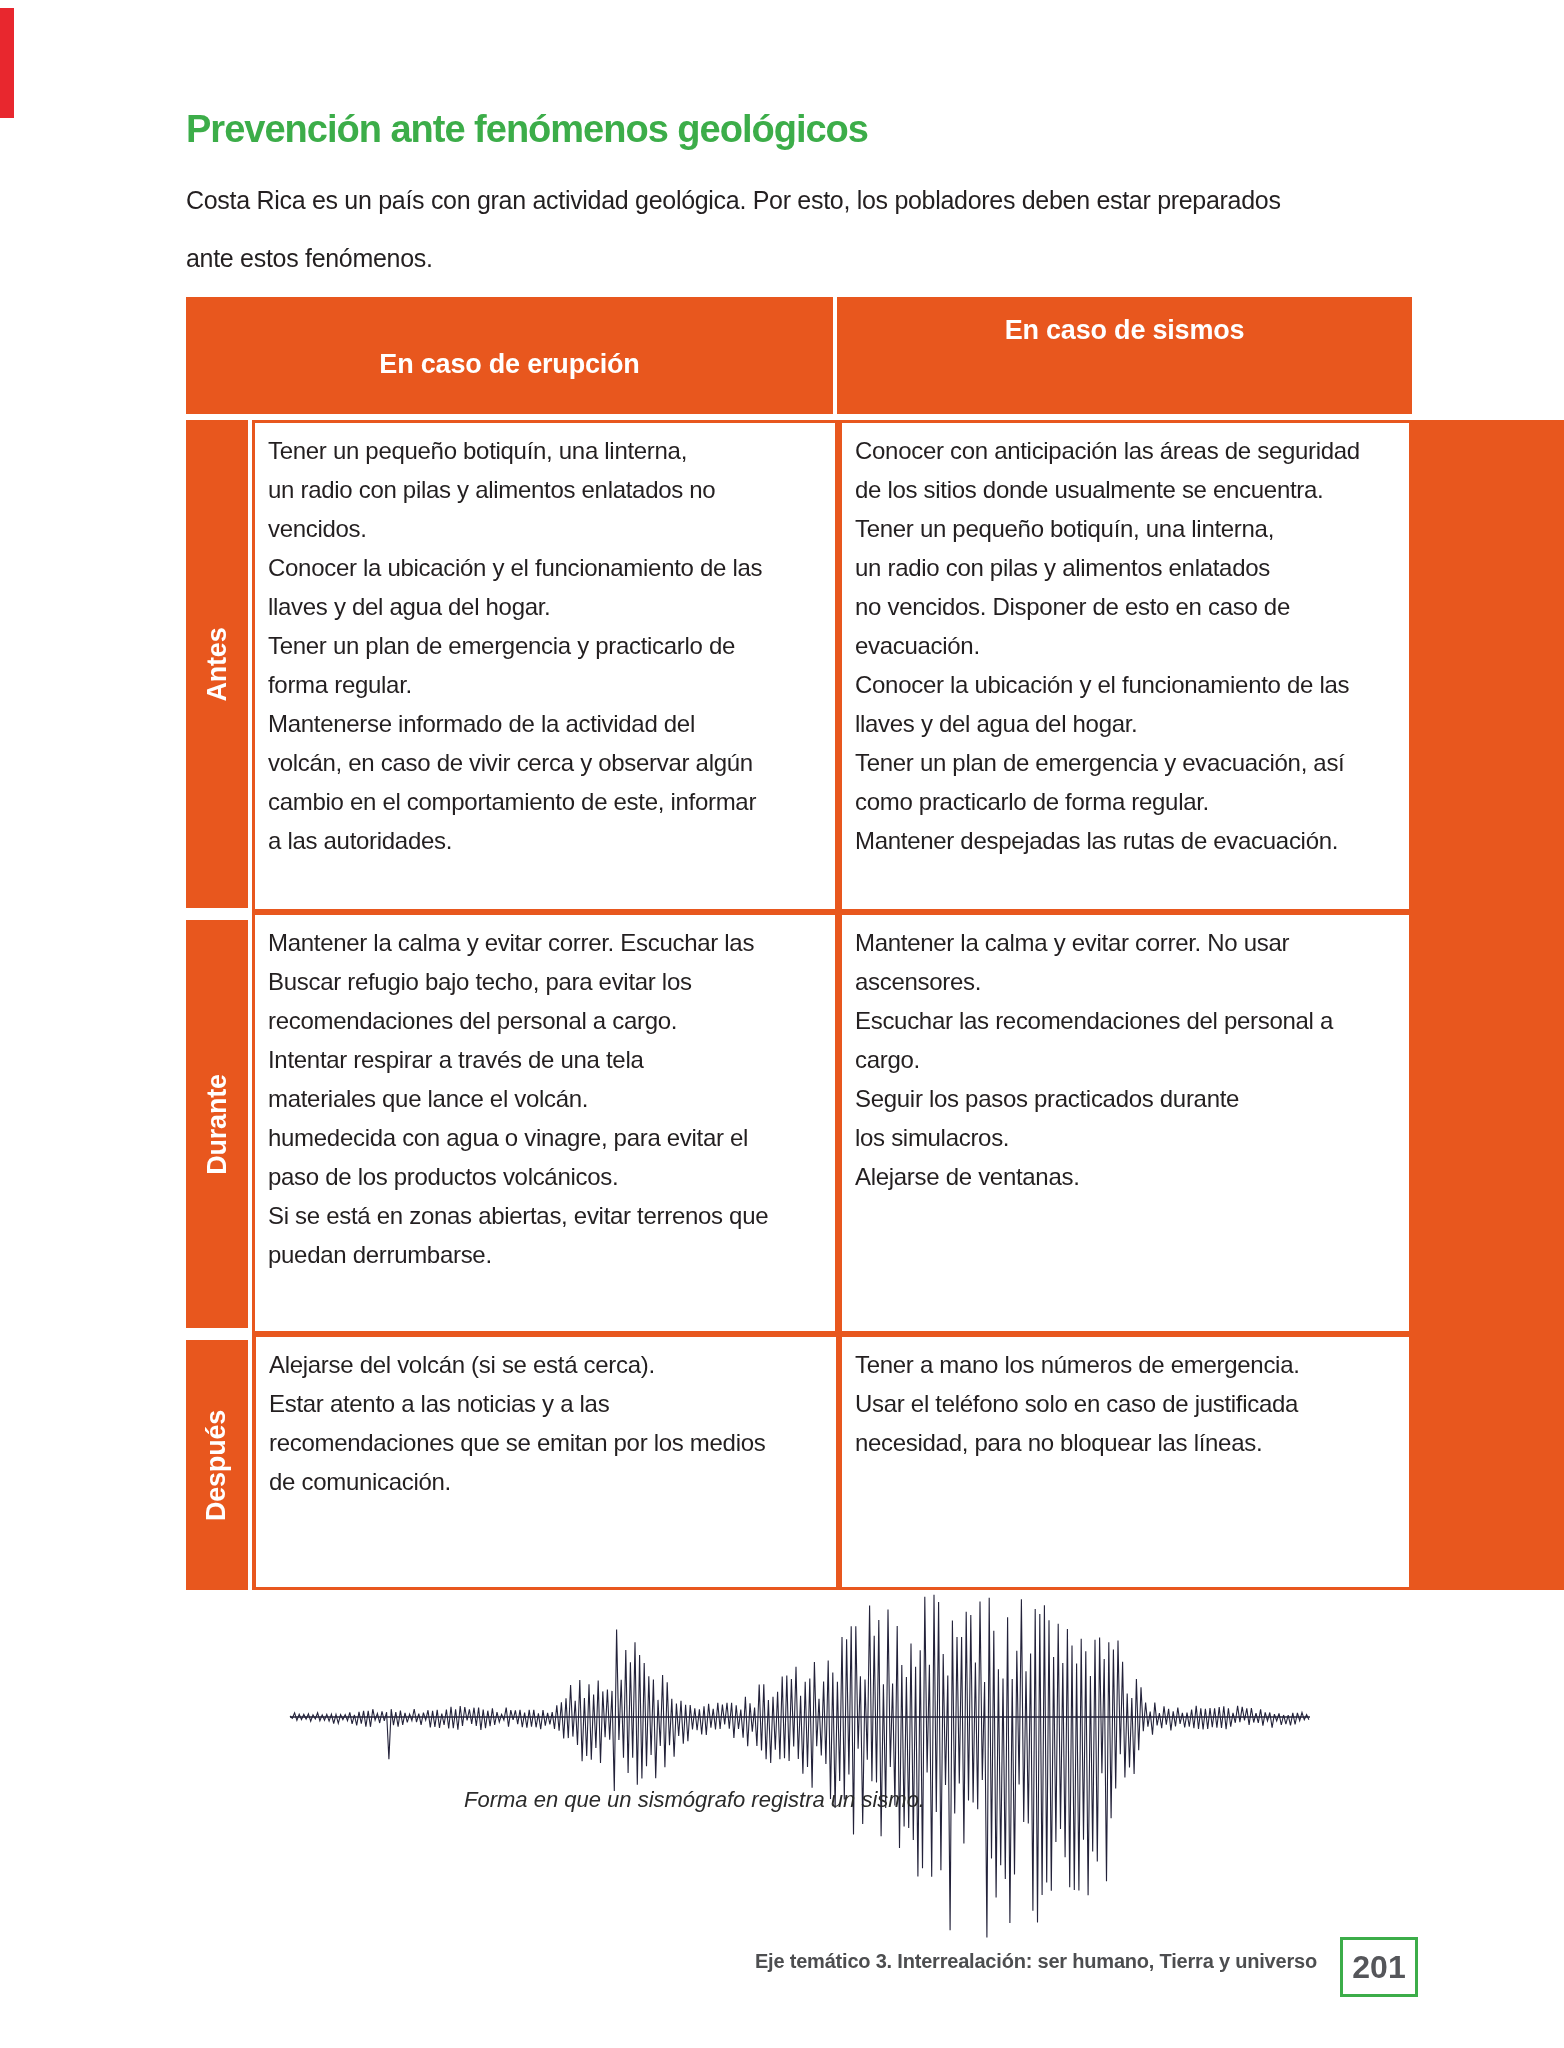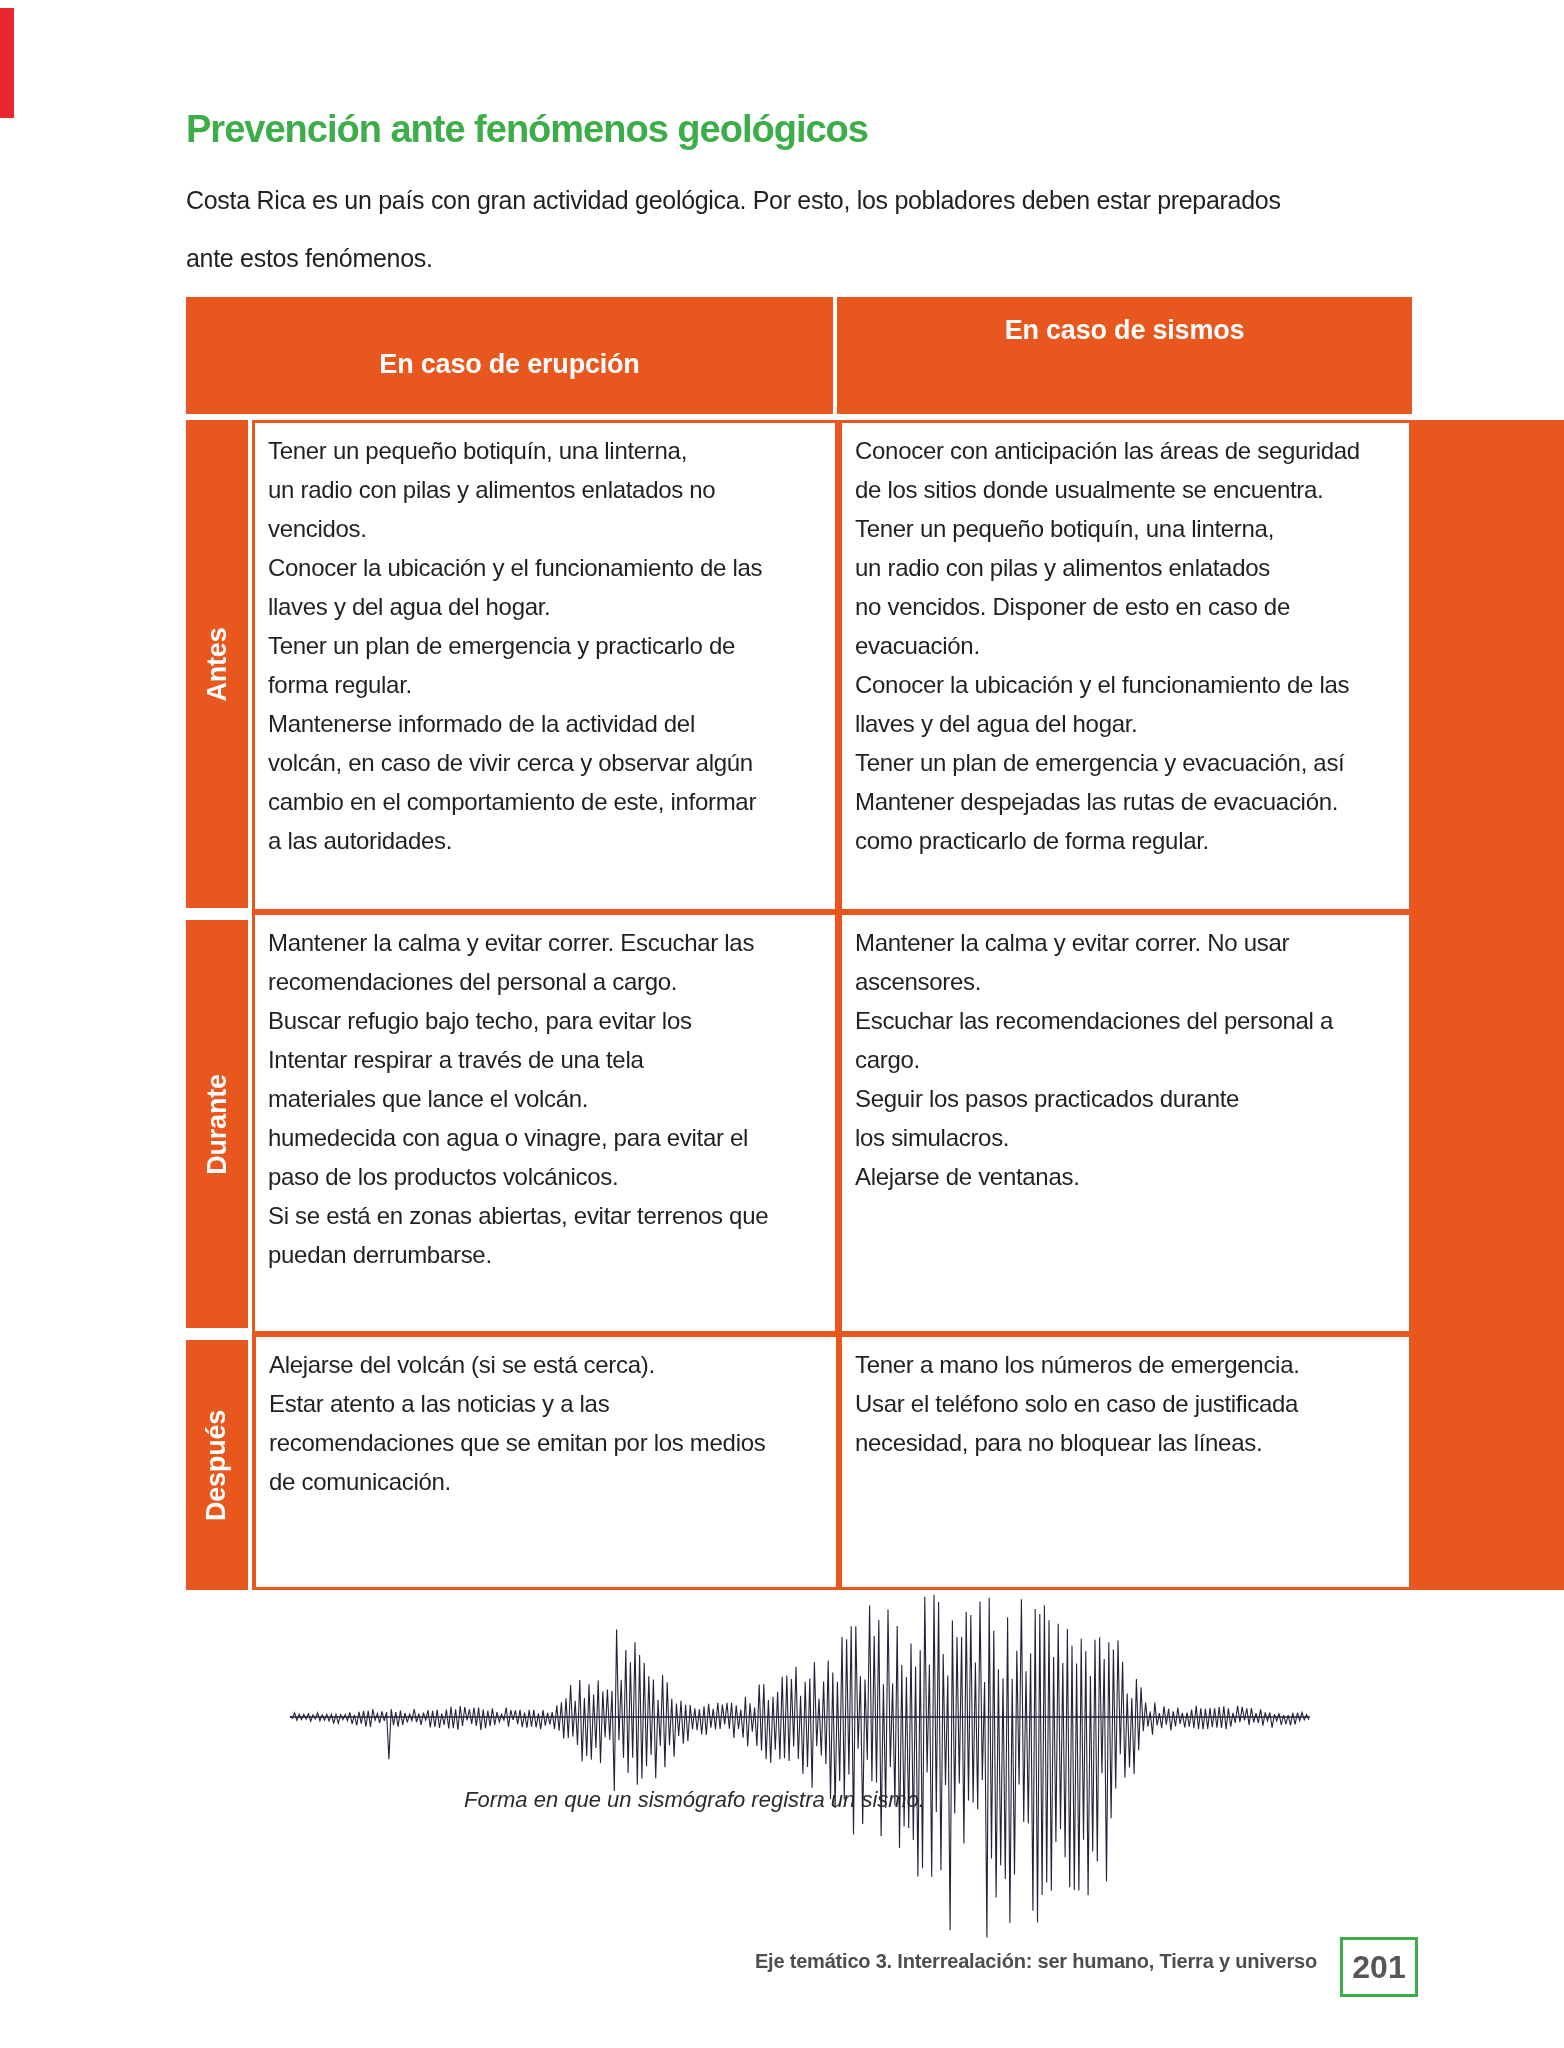"Mantener despejadas las rutas de" div.line { order: before "como practicarlo de forma regular." -> after "como practicarlo de forma regular." }
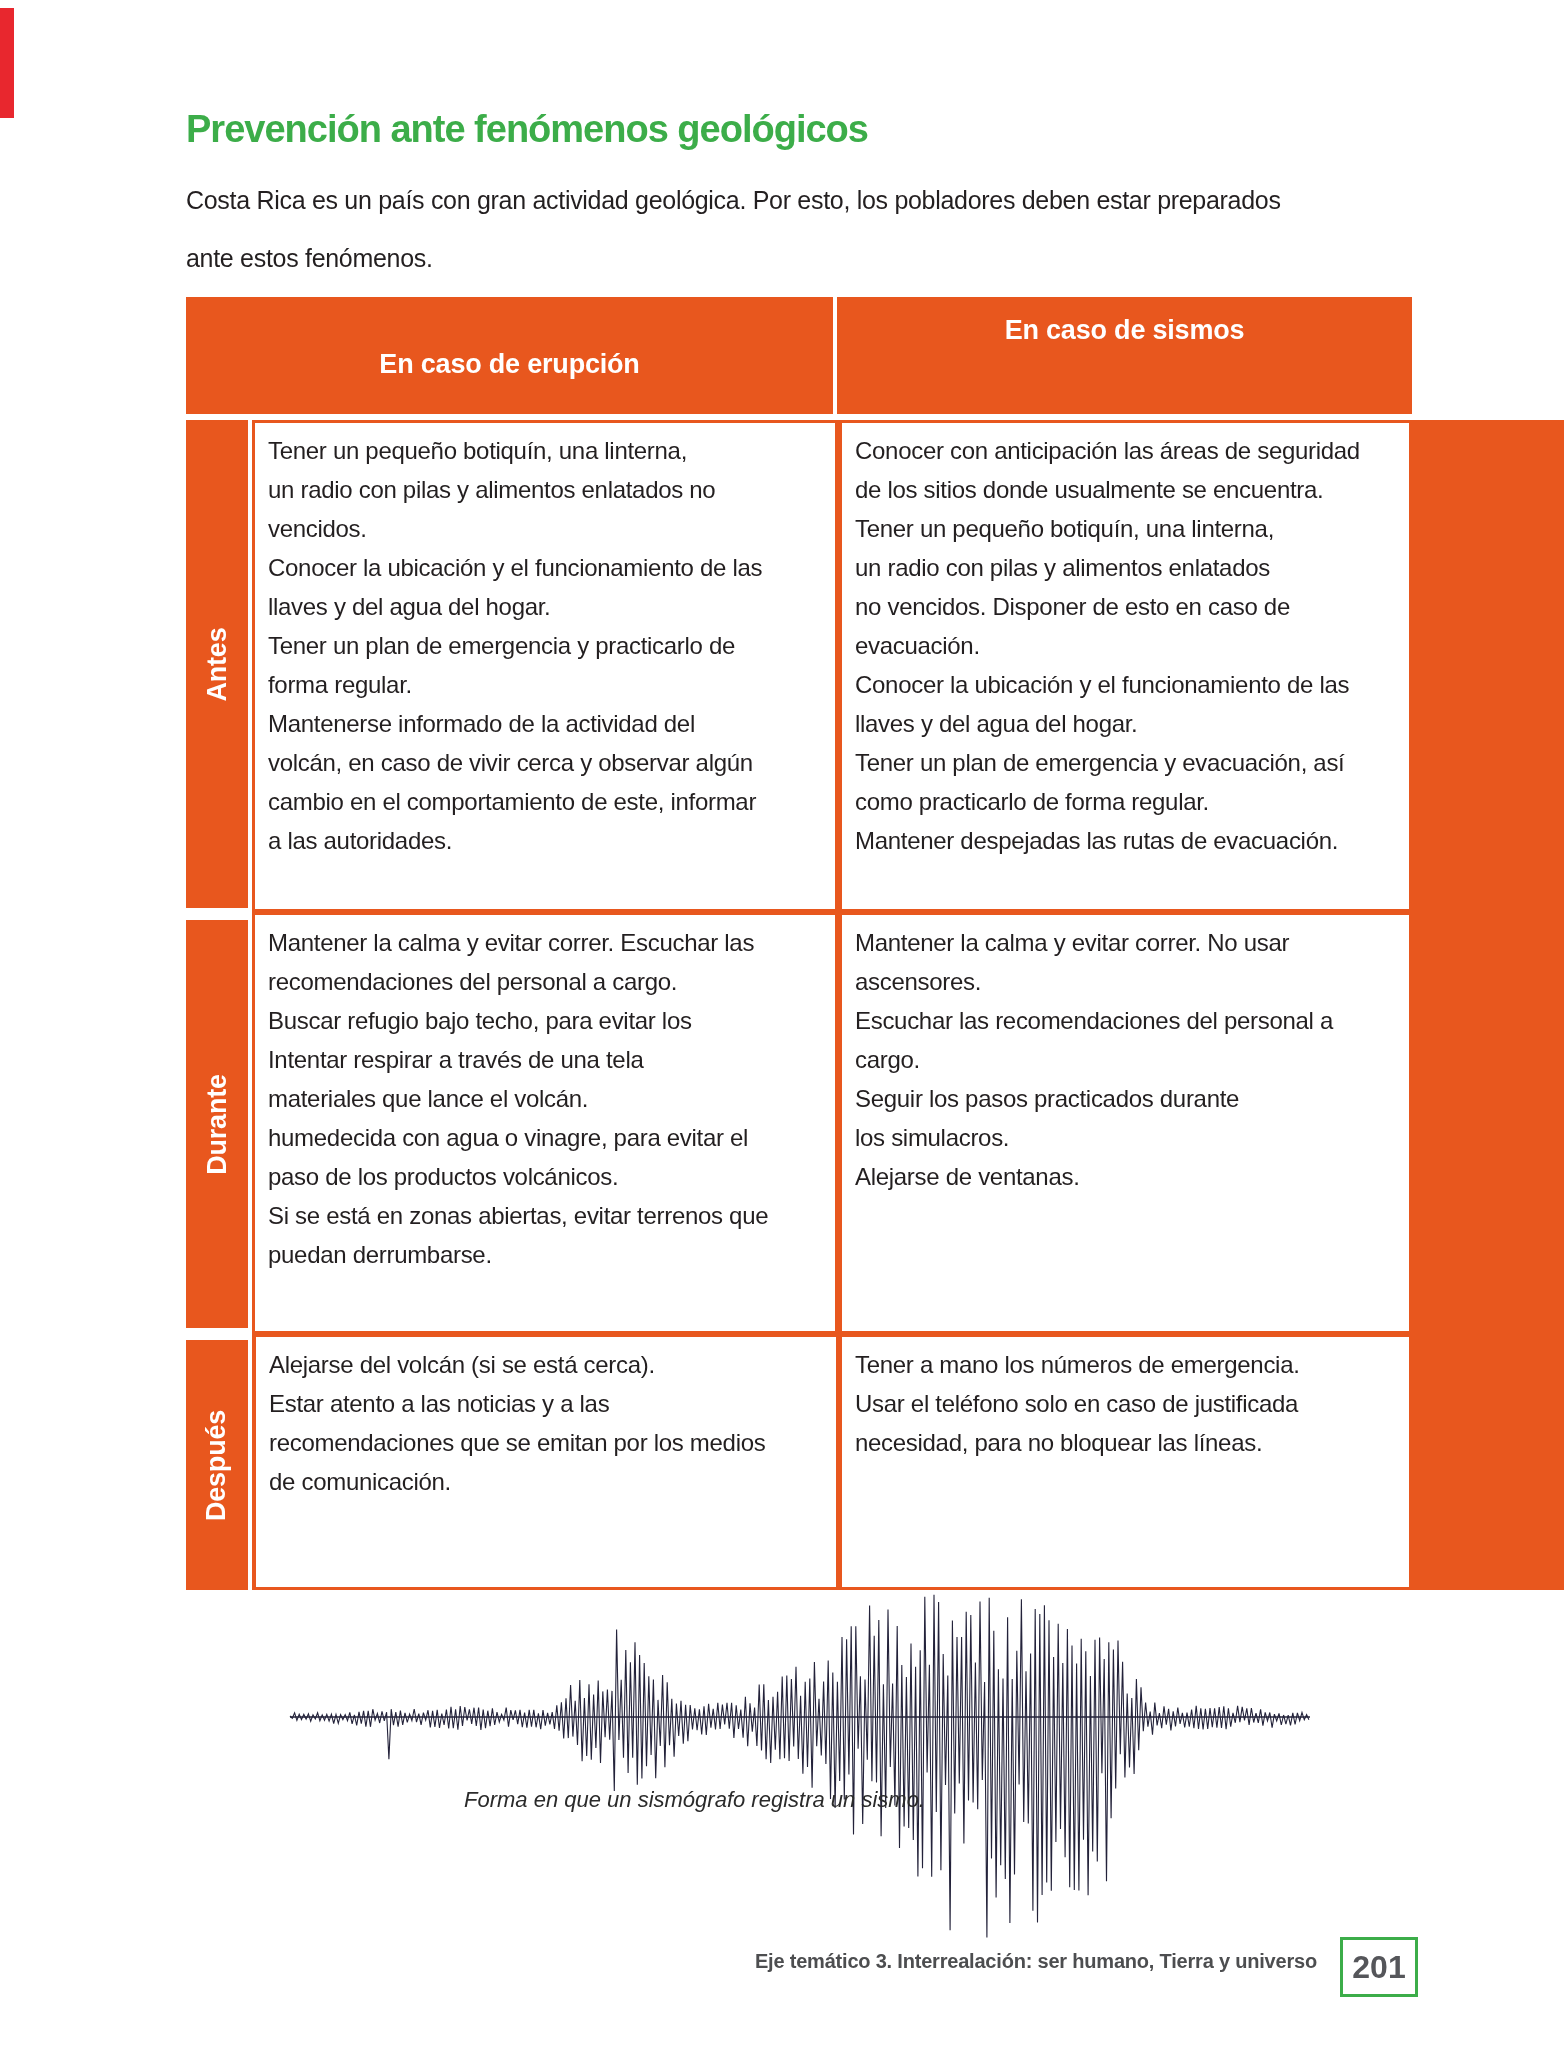"recomendaciones del personal a cargo." div.line { order: before "Buscar refugio bajo techo, para" -> after "Buscar refugio bajo techo, para" }
